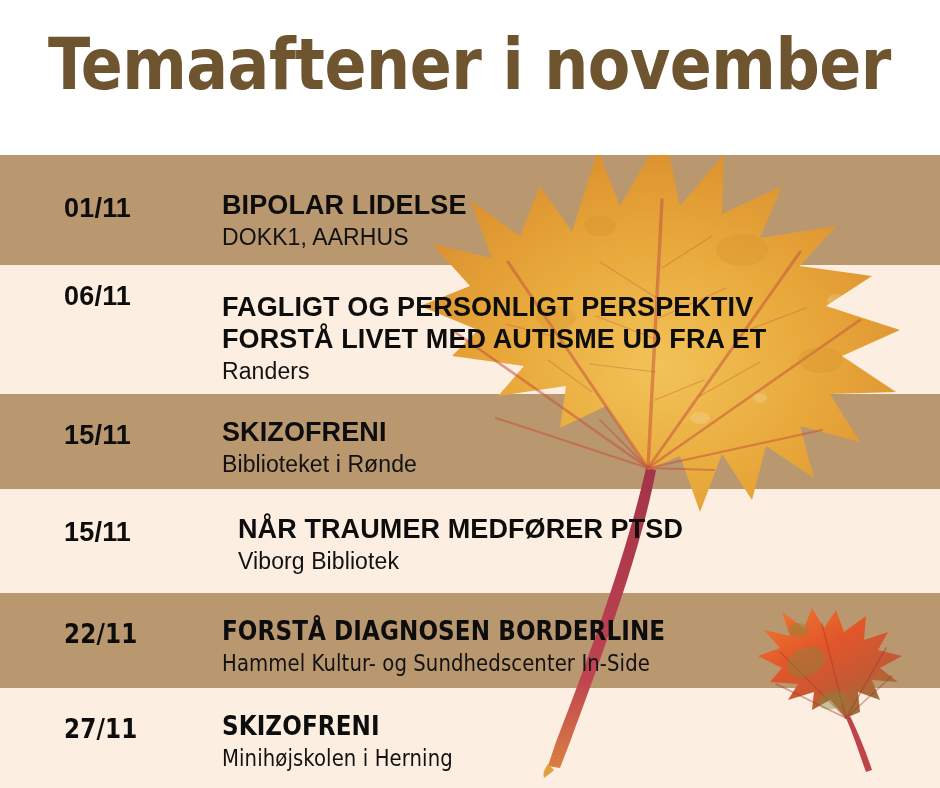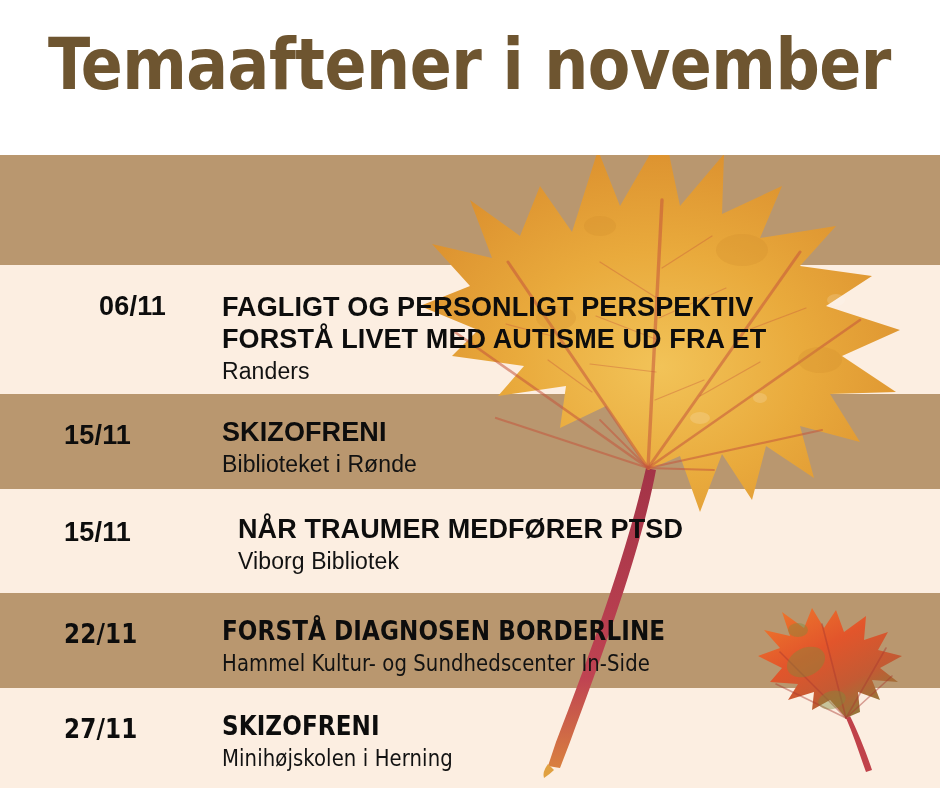"01/11" div.row { html: none -> <div> <div>01/11</div> <div> <div>BIPOLAR LIDELSE</div> <div>DOKK1, AARHUS</div> </div> </div> }
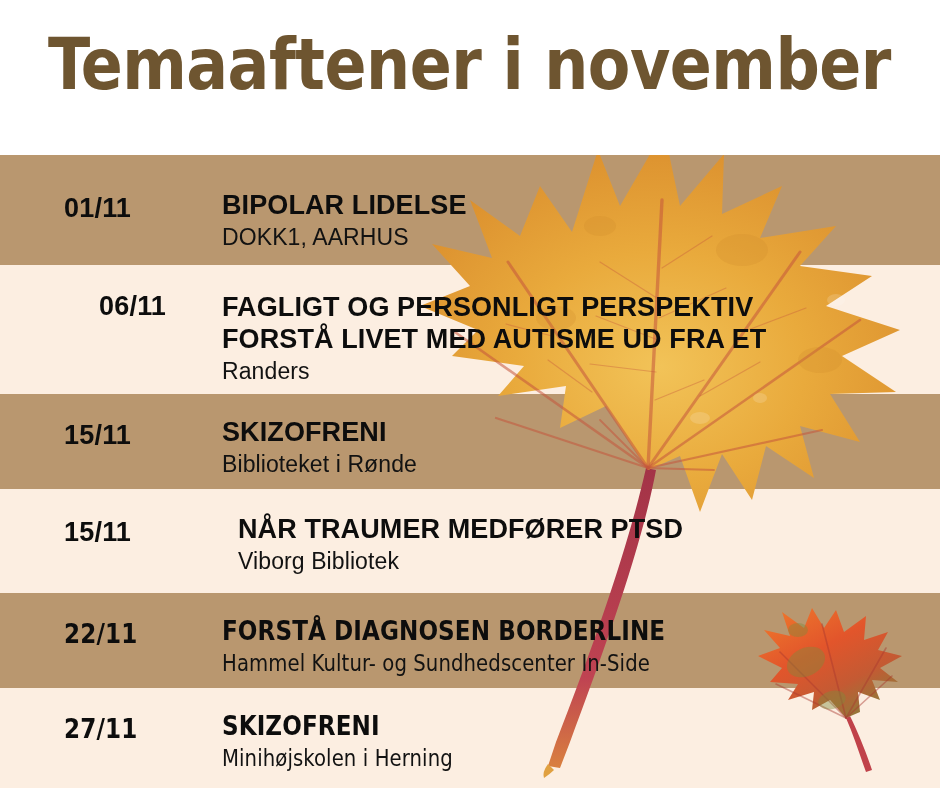"06/11" div.row-date { margin-left: 35px -> none; top: 26px -> 16px }
